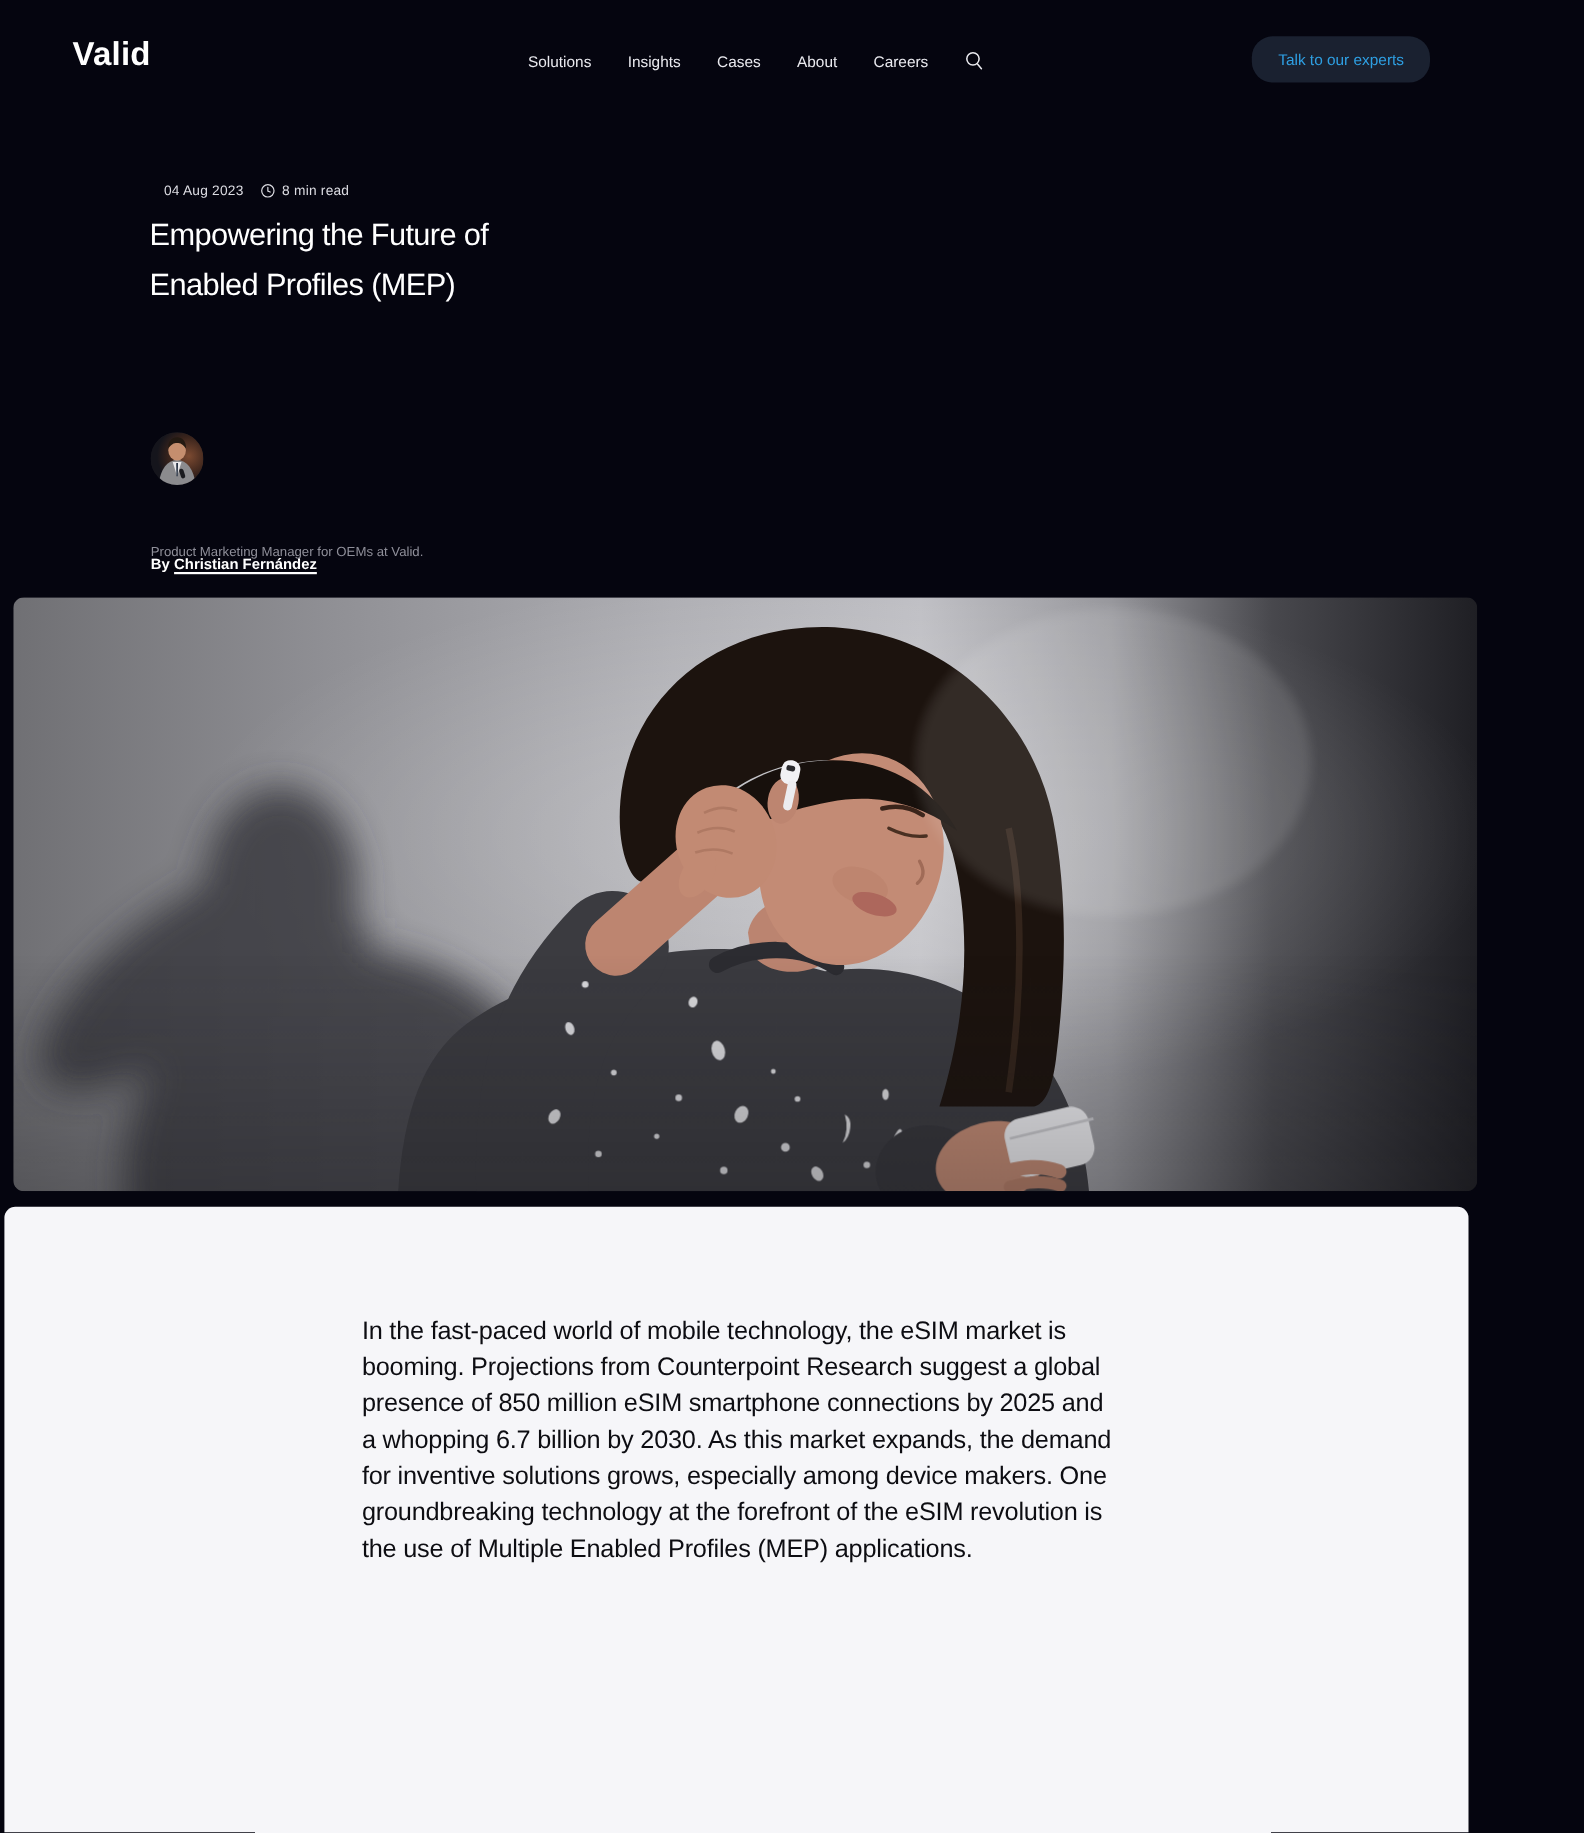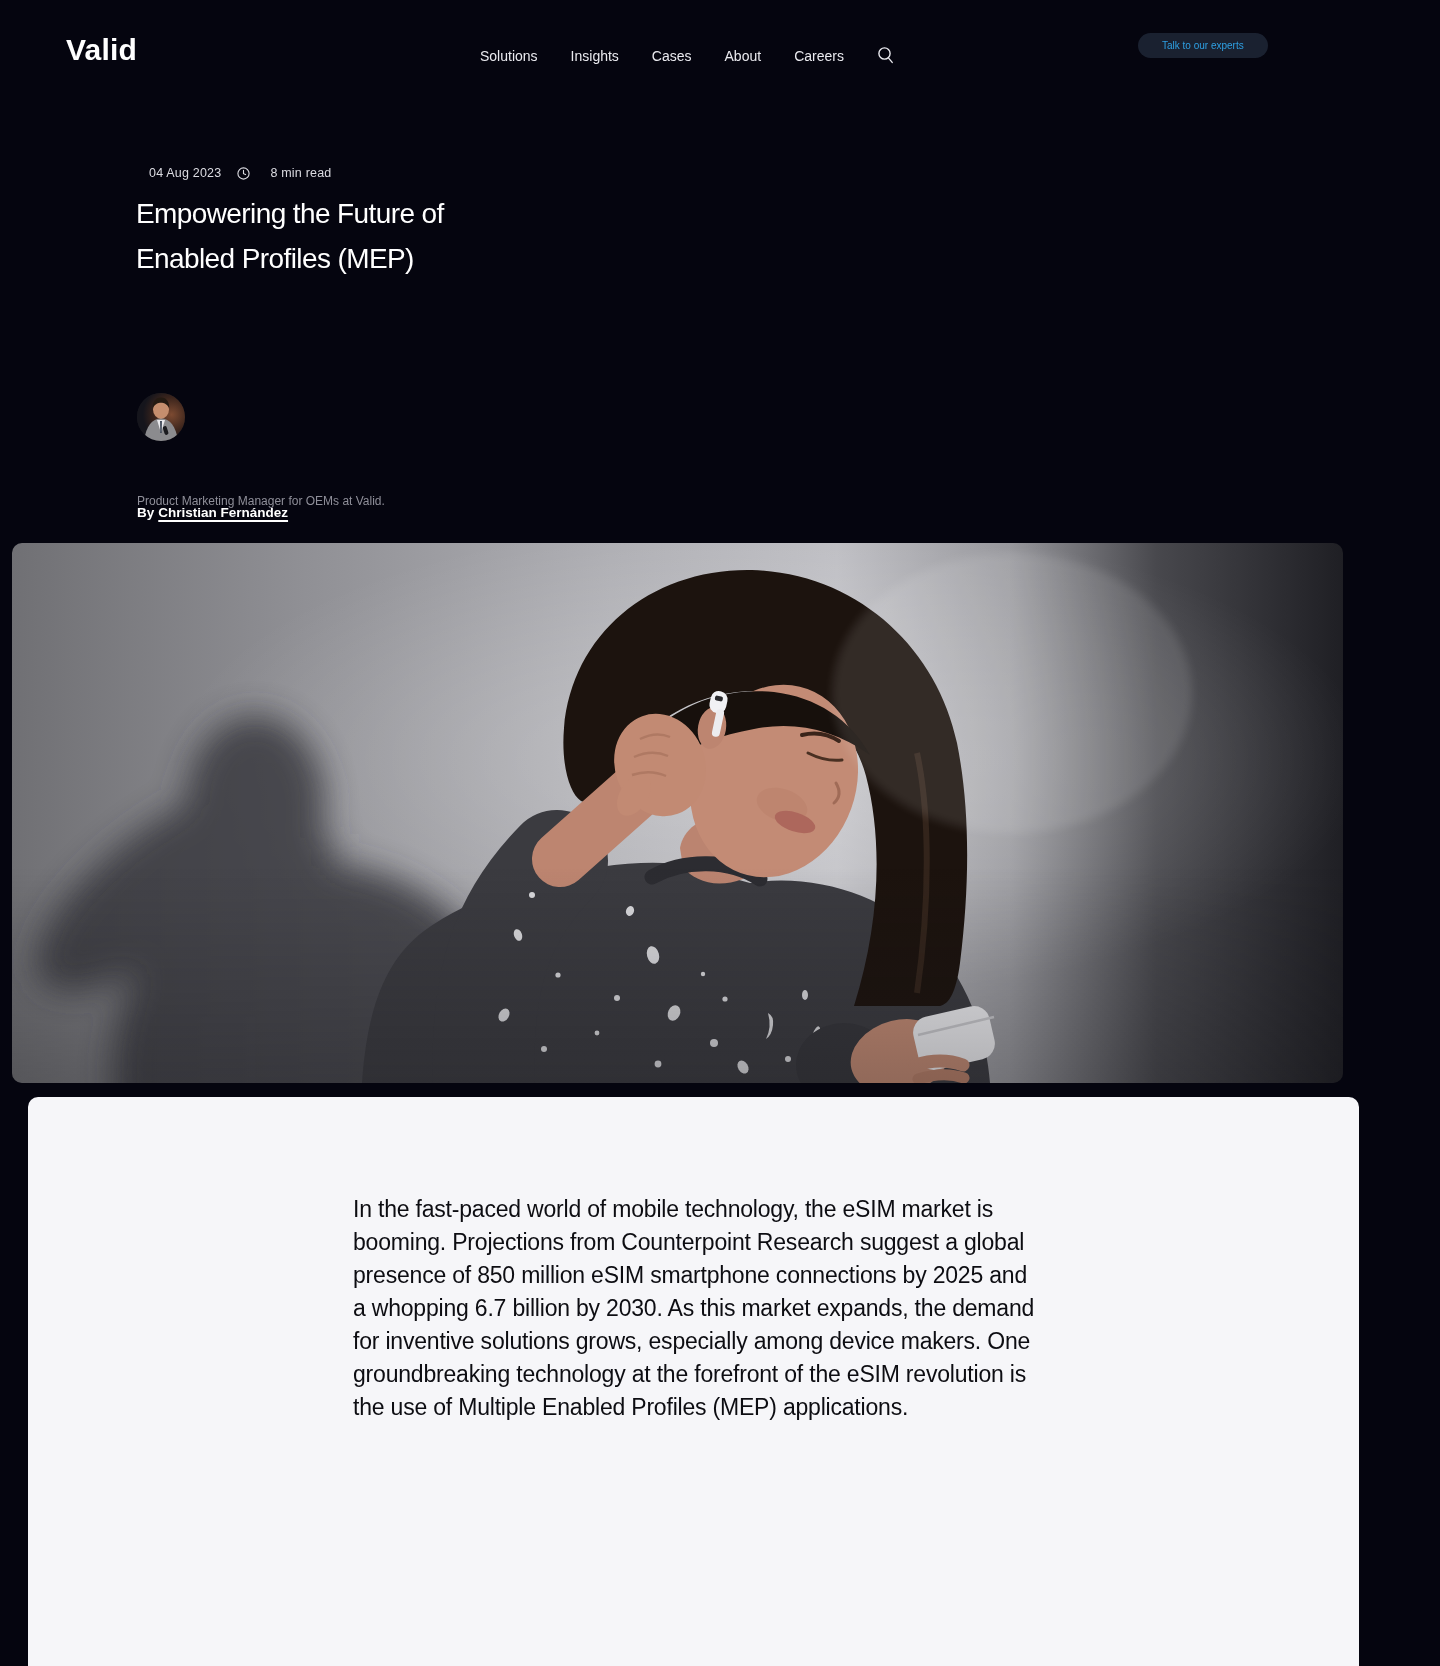"Talk to our experts" .cta { font-size: 10px -> 14px; height: 25px -> 42px }
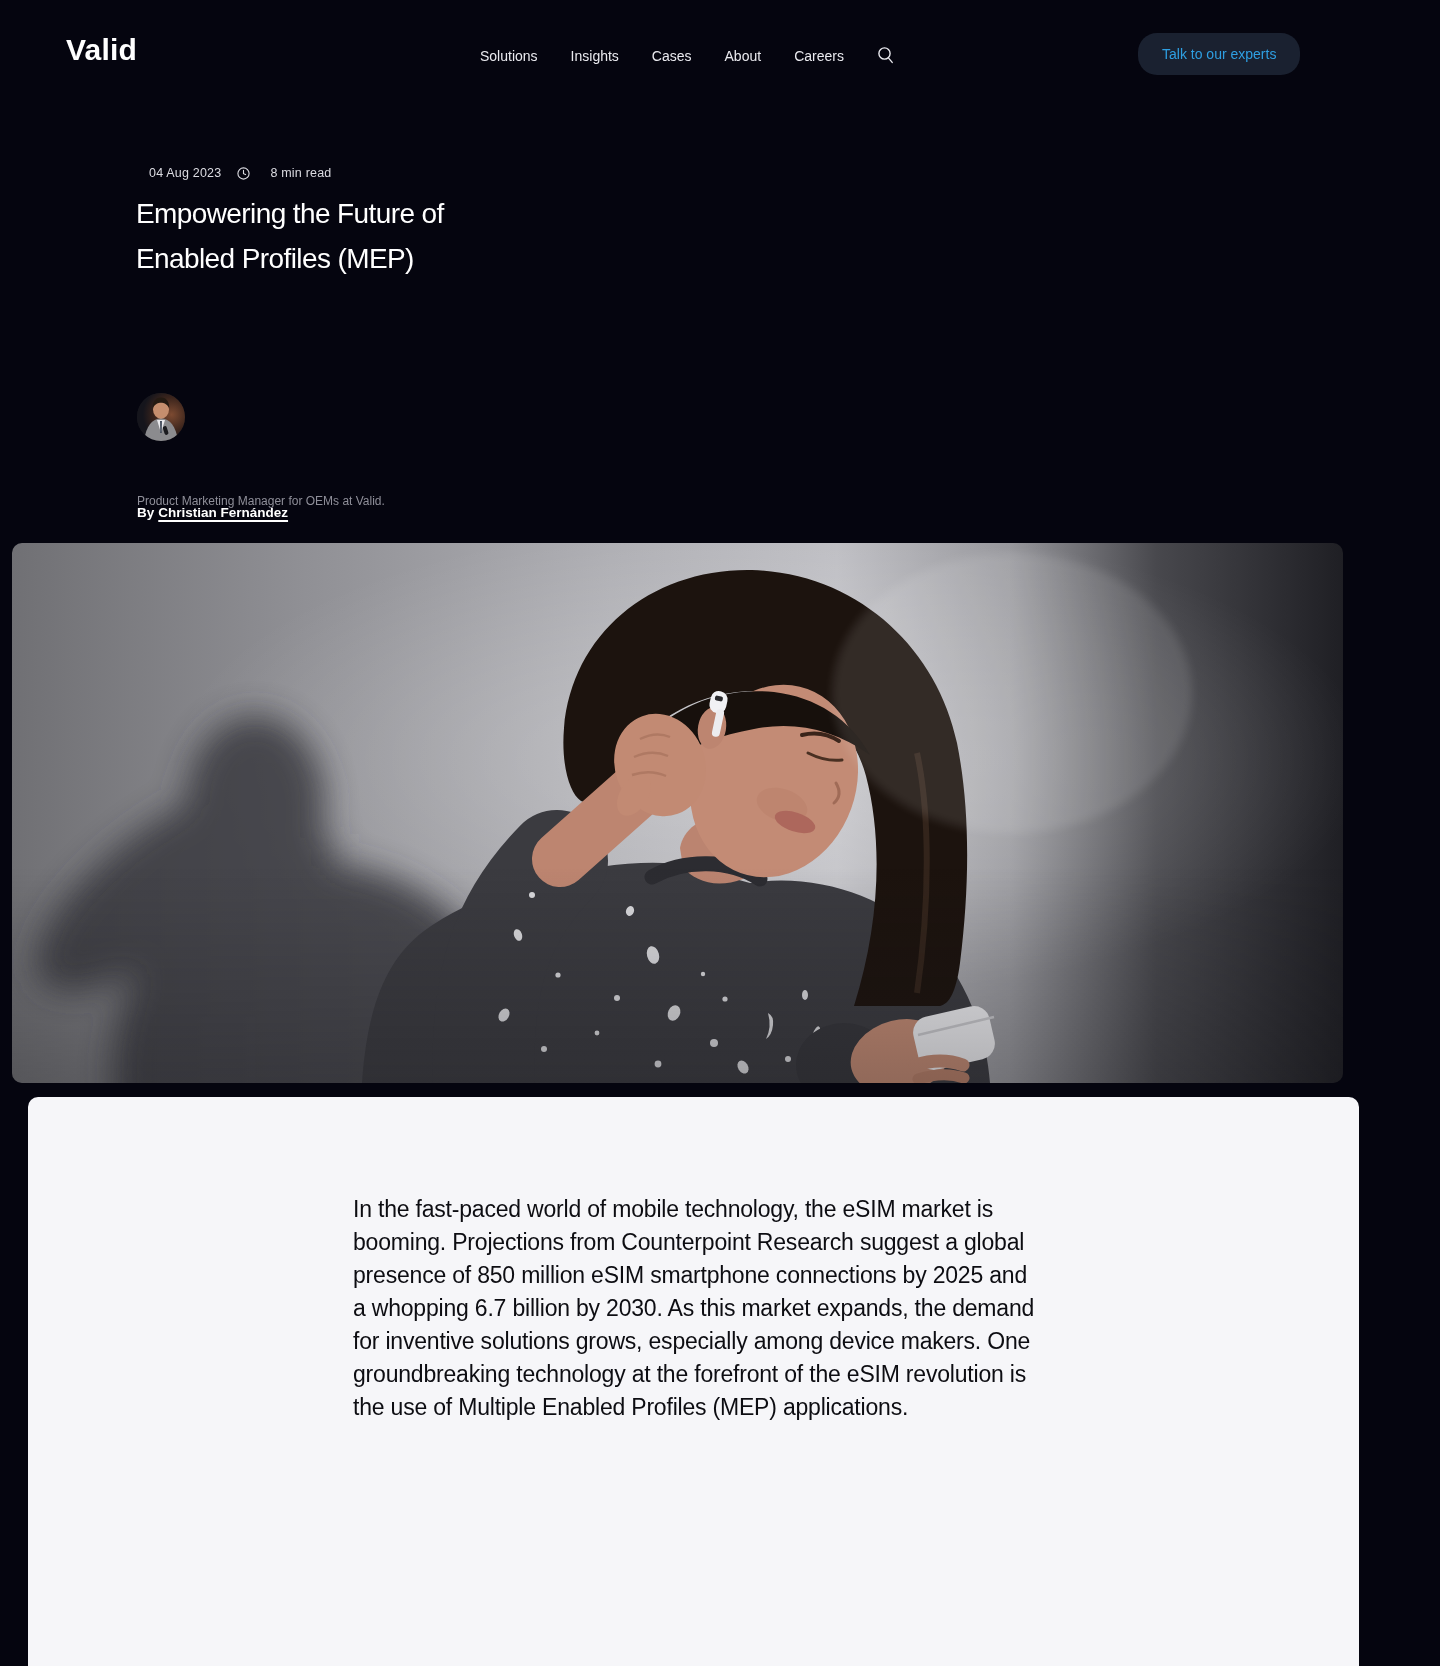"8 min read" .meta .read { gap: 20px -> 6px }
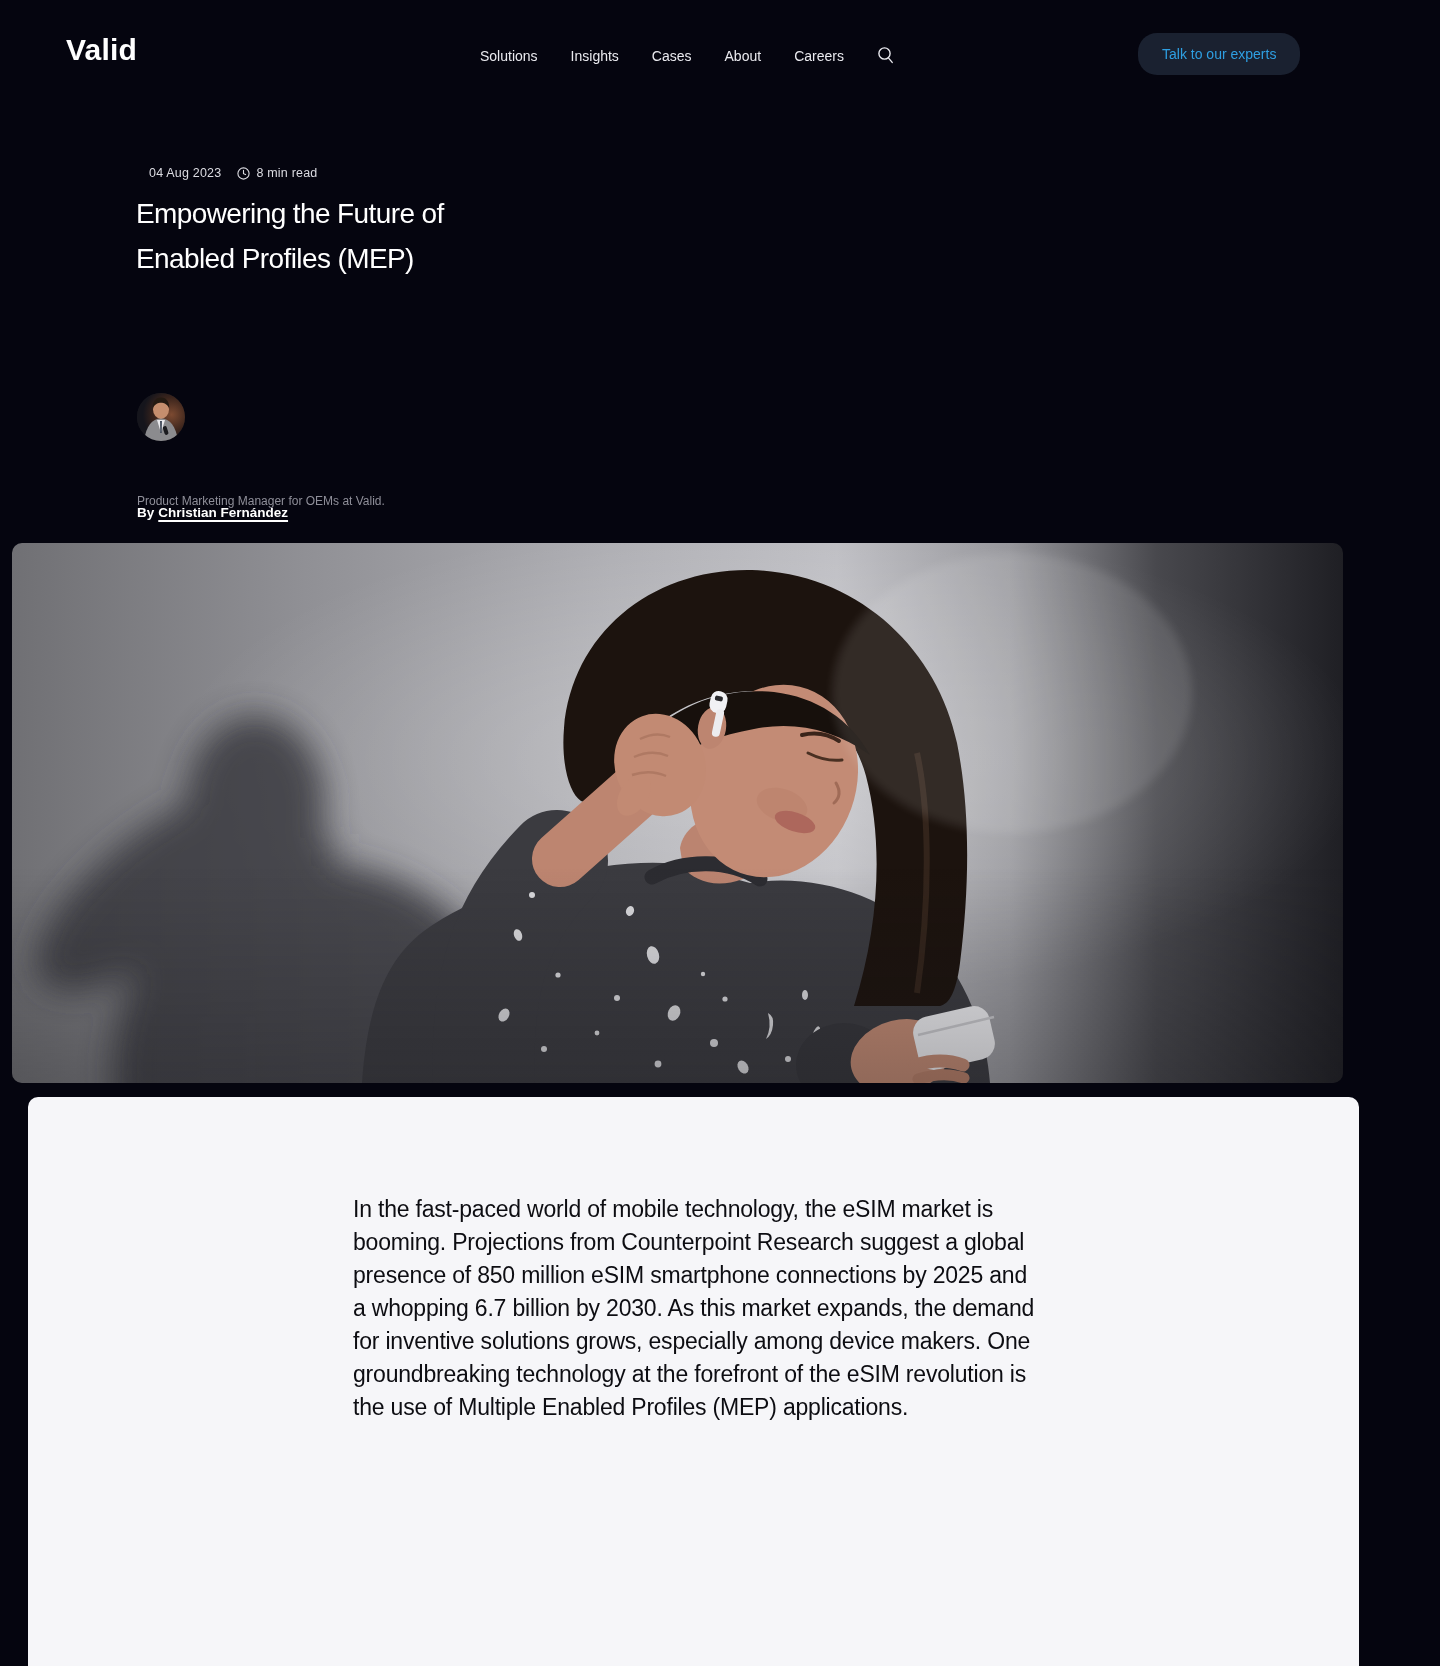"In the fast-paced world of" .card { left: 28px -> 4px }
